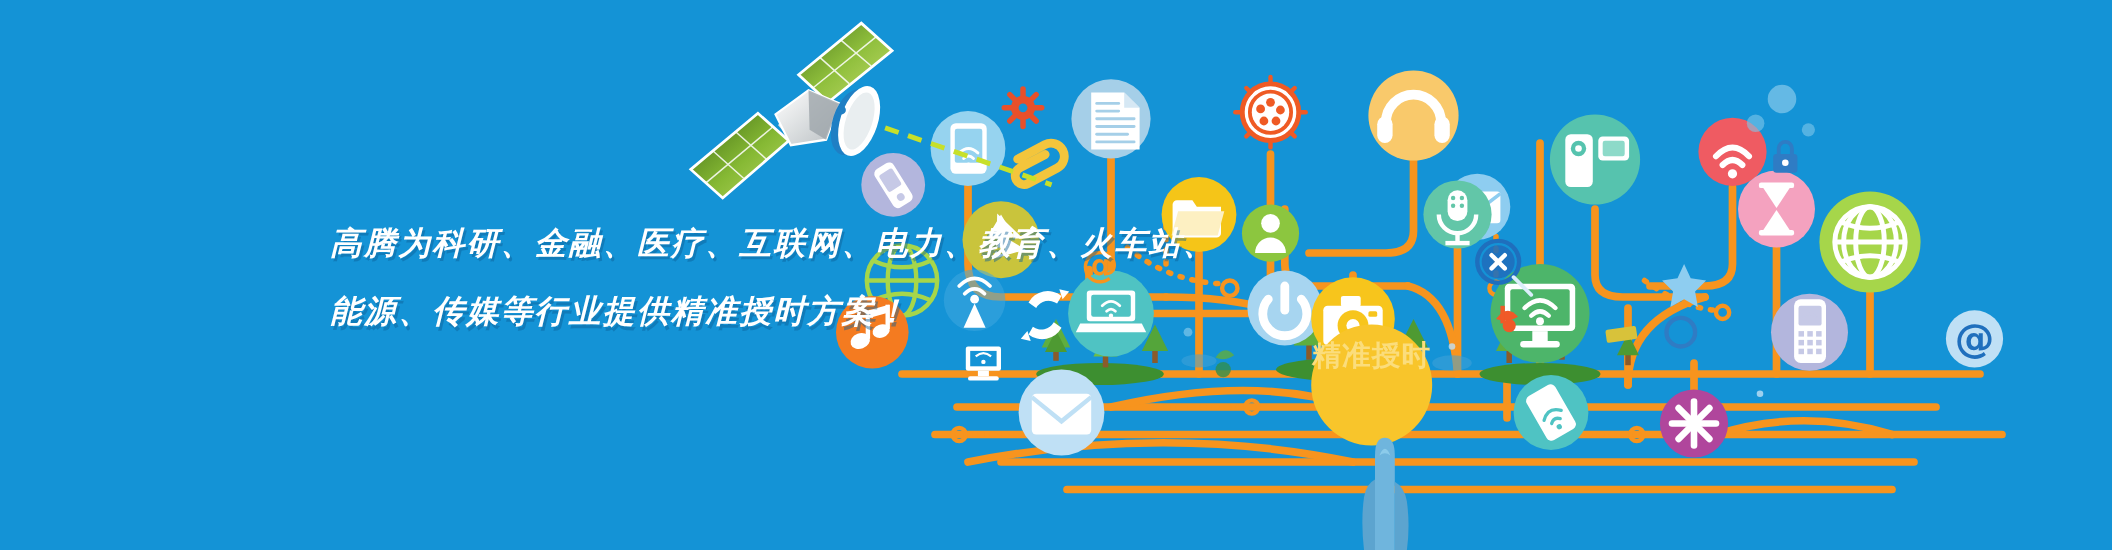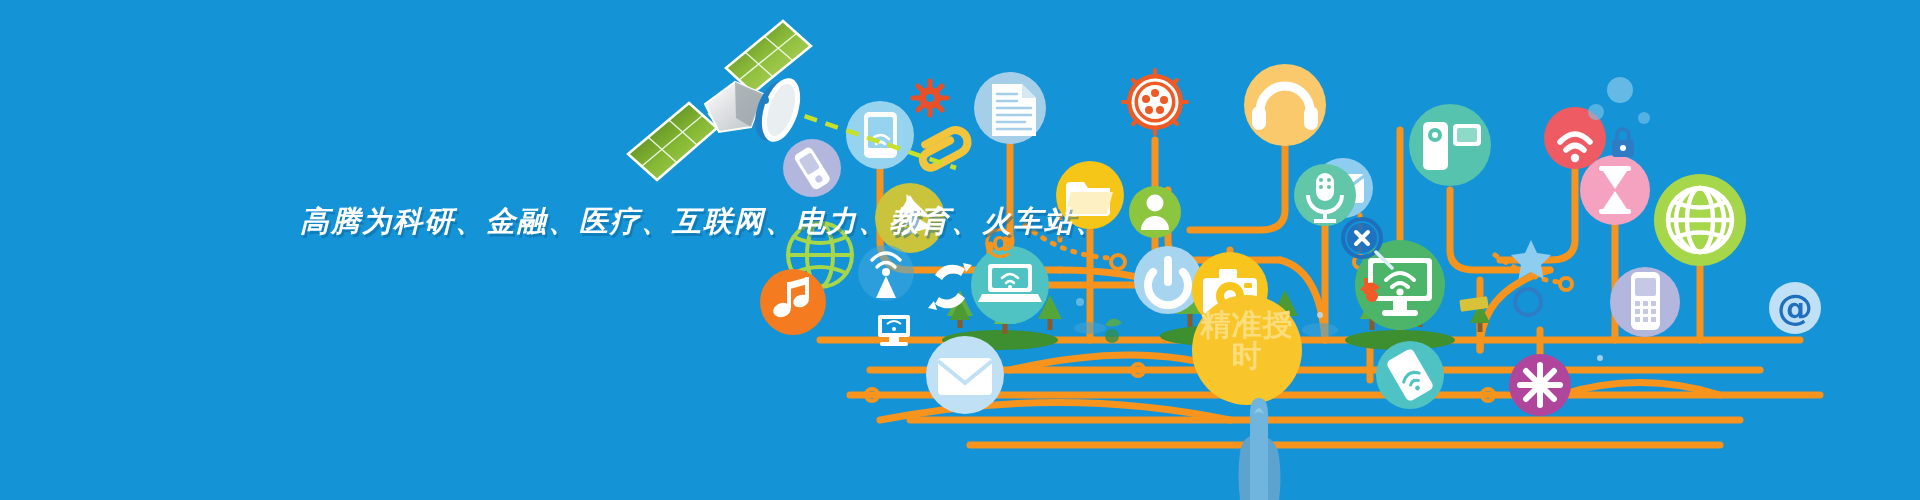"能源、传媒等行业提供精准授时方案！" span.ln { html: none -> <span>能源、传媒等行业提供精准授时方案！</span> }
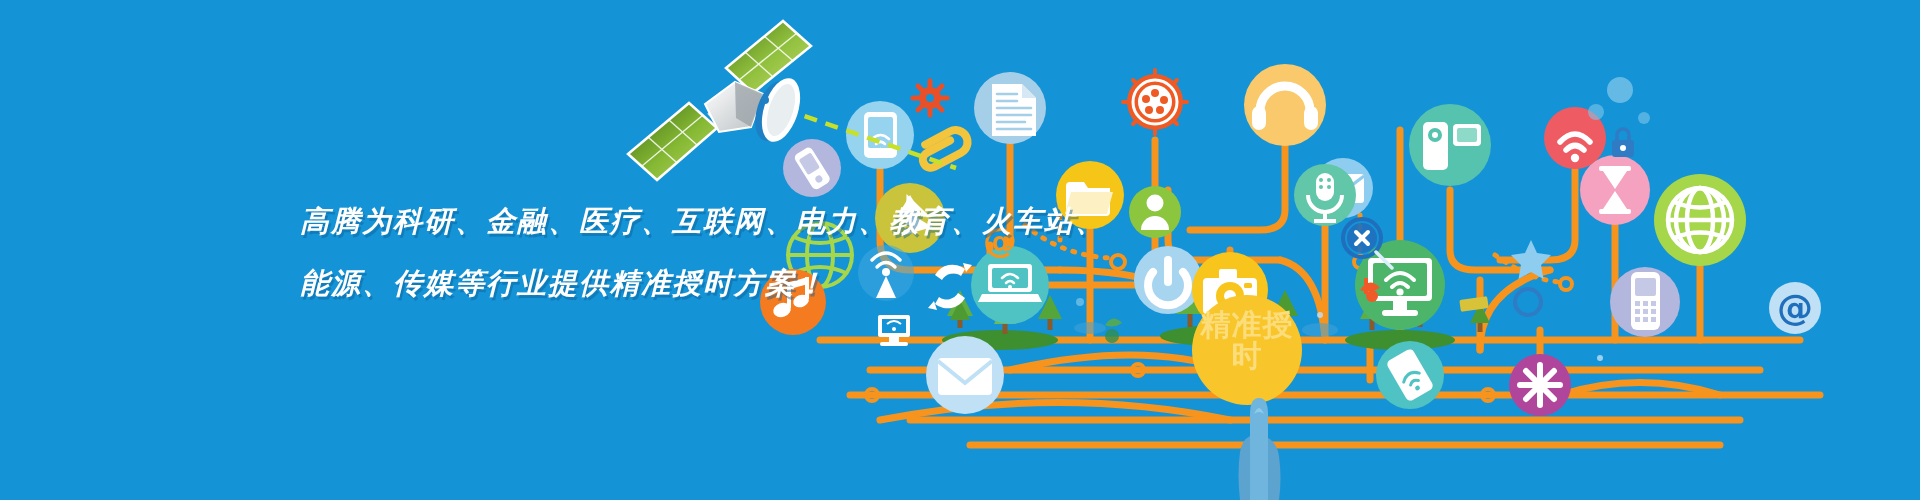"精准授时" #hub .hubtext { font-size: 30px -> 26px }
